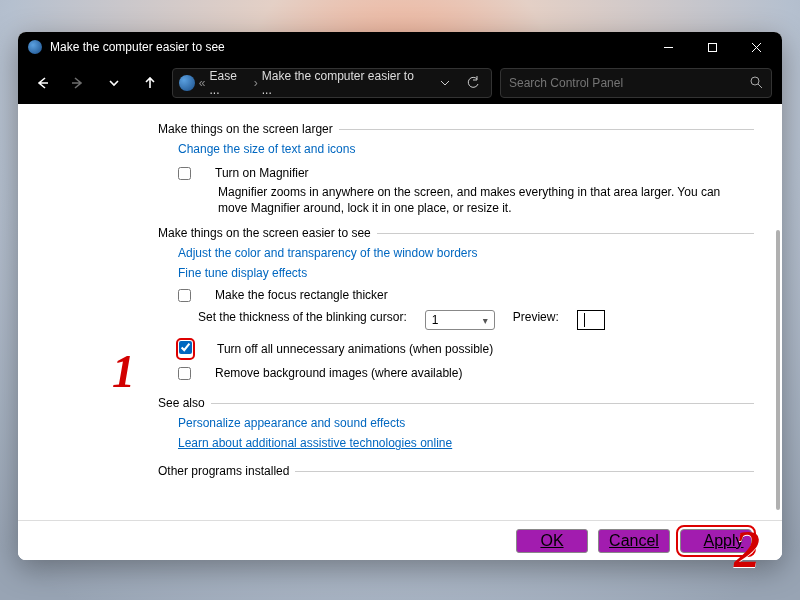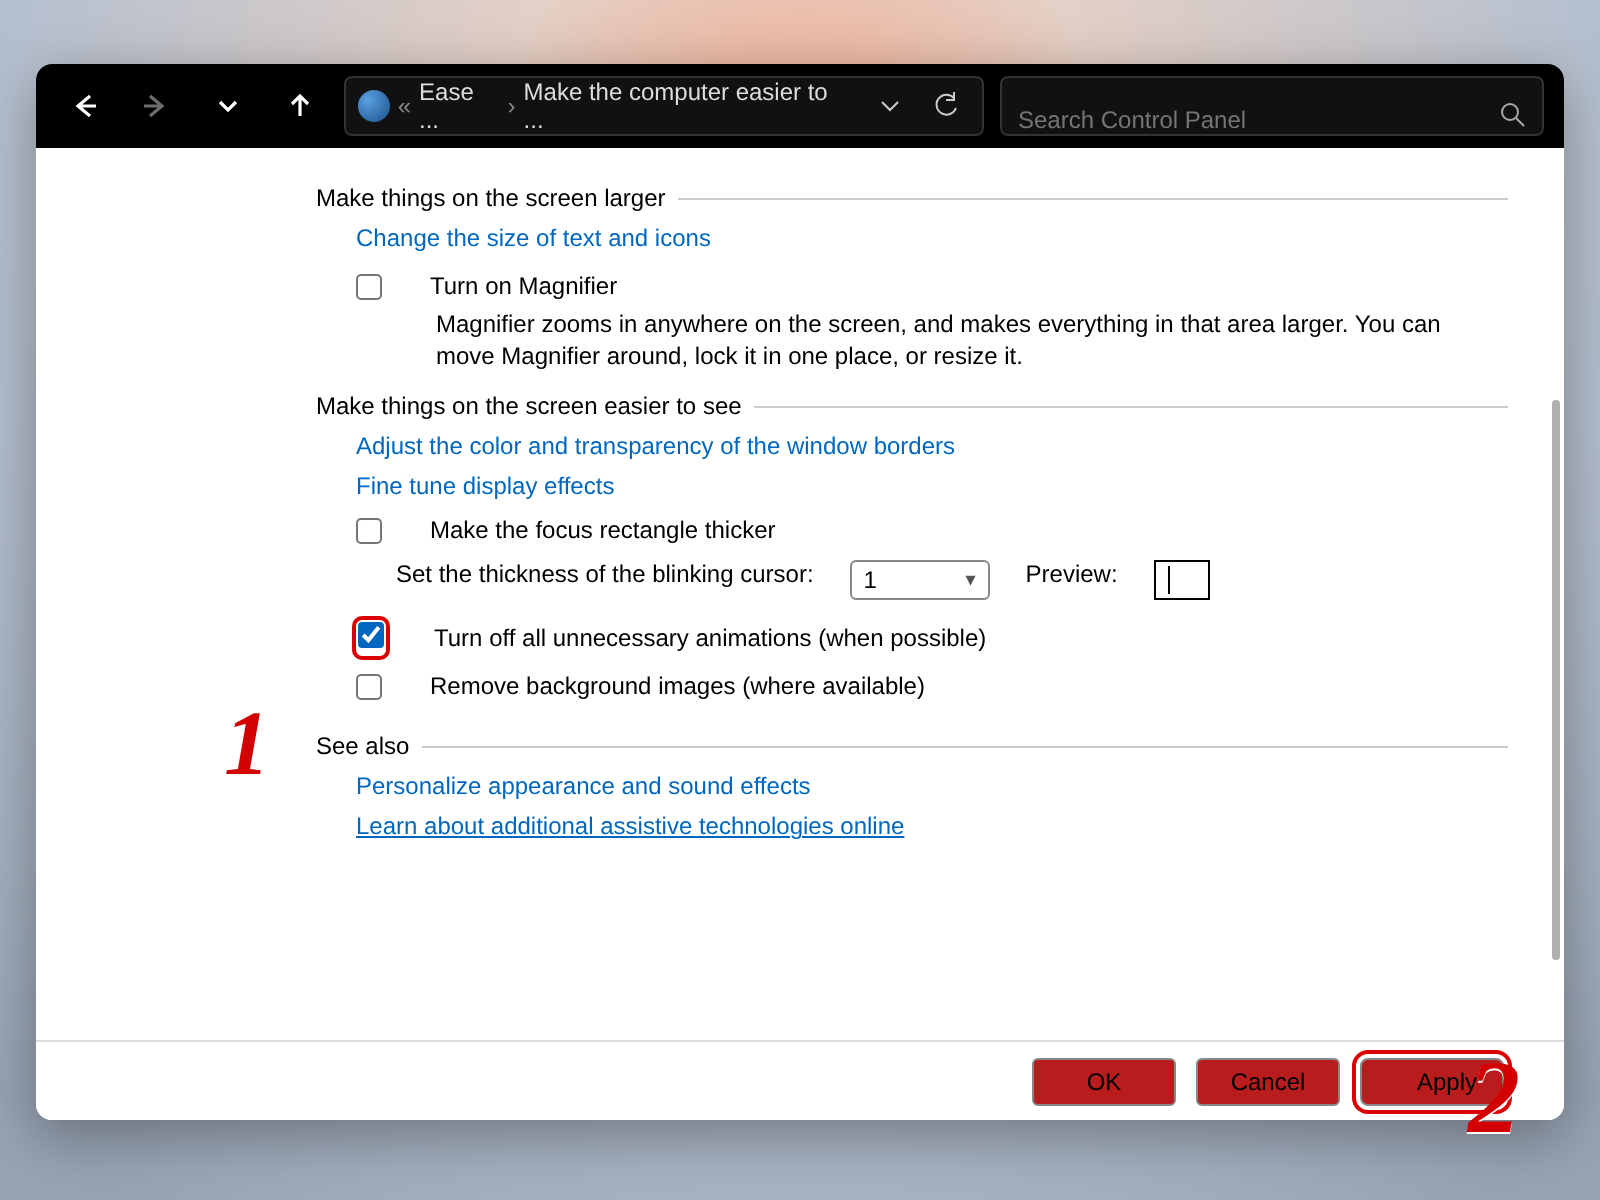"Make the computer easier to see" div.titlebar { html: none -> <div> <div></div> <div>Make the computer easier to see</div> <div> <svg> <line></line> </svg> </div> <div> <svg> <rect></rect> </svg> </div> <div> <svg> <line></line> <line></line> </svg> </div> </div> }
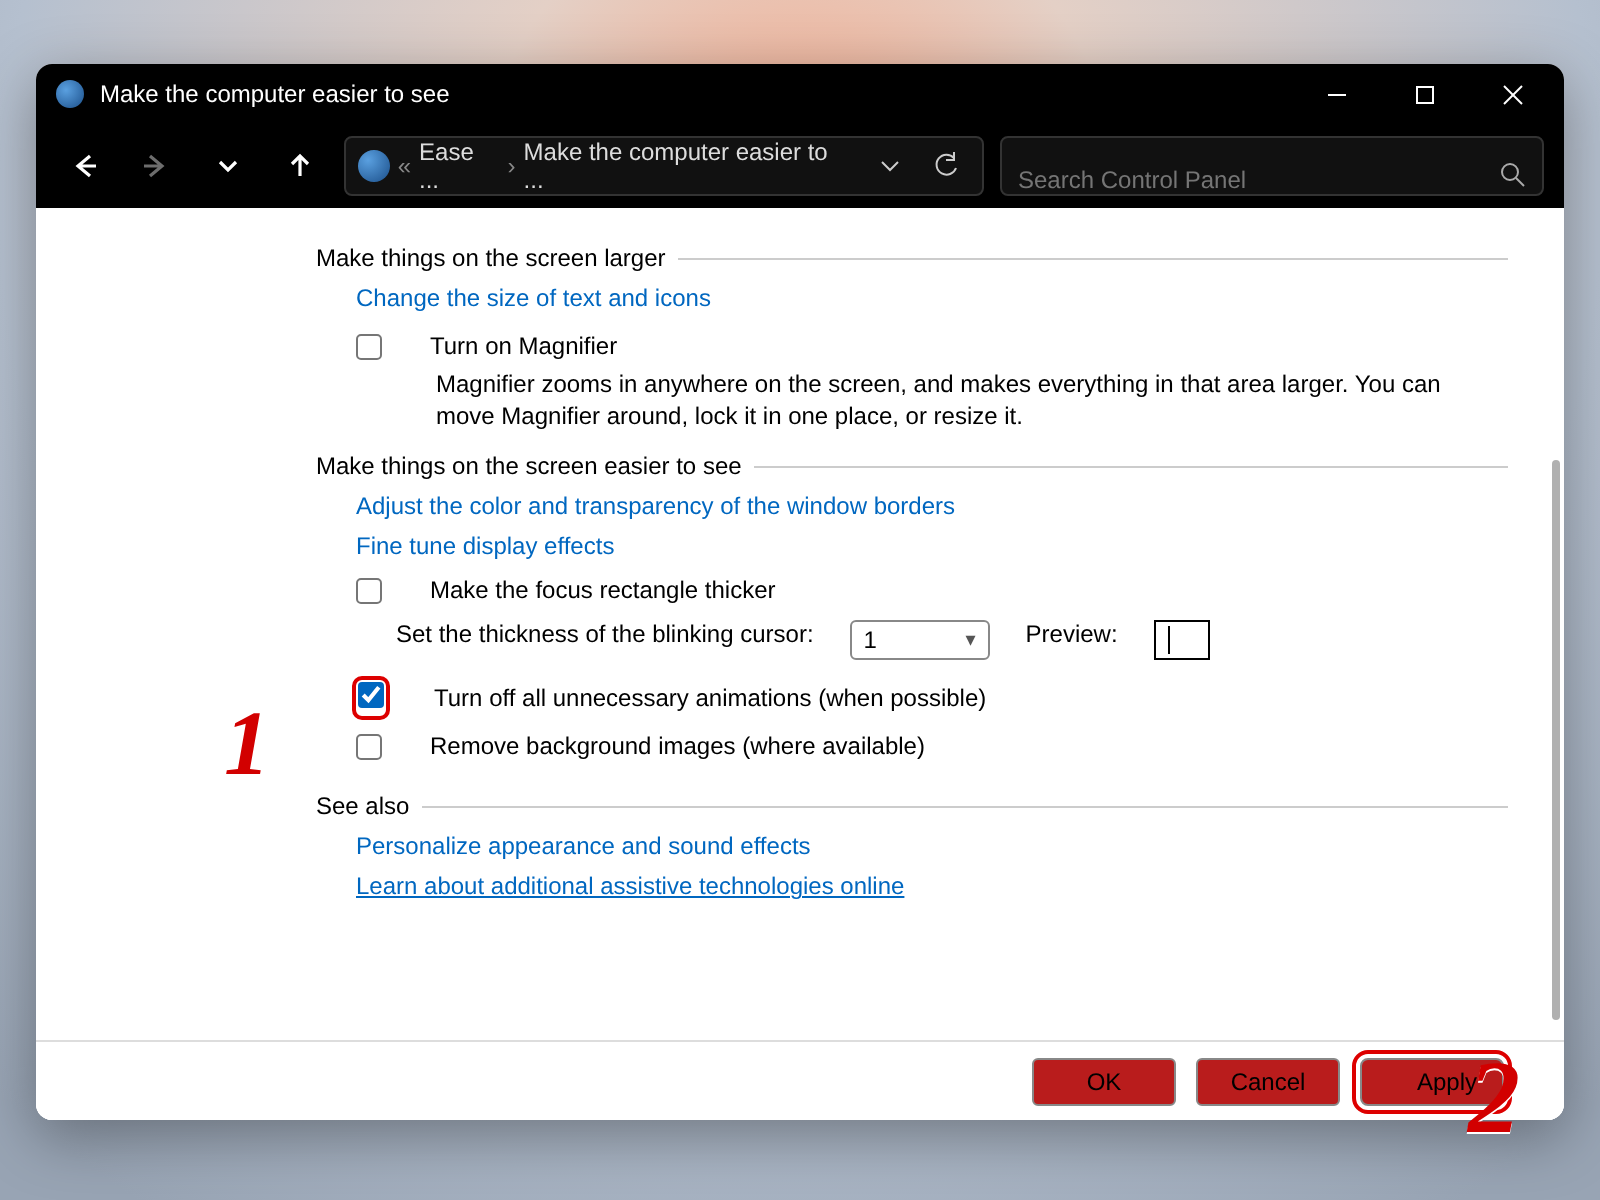"Search Control Panel" .searchbox { align-items: flex-end -> center }
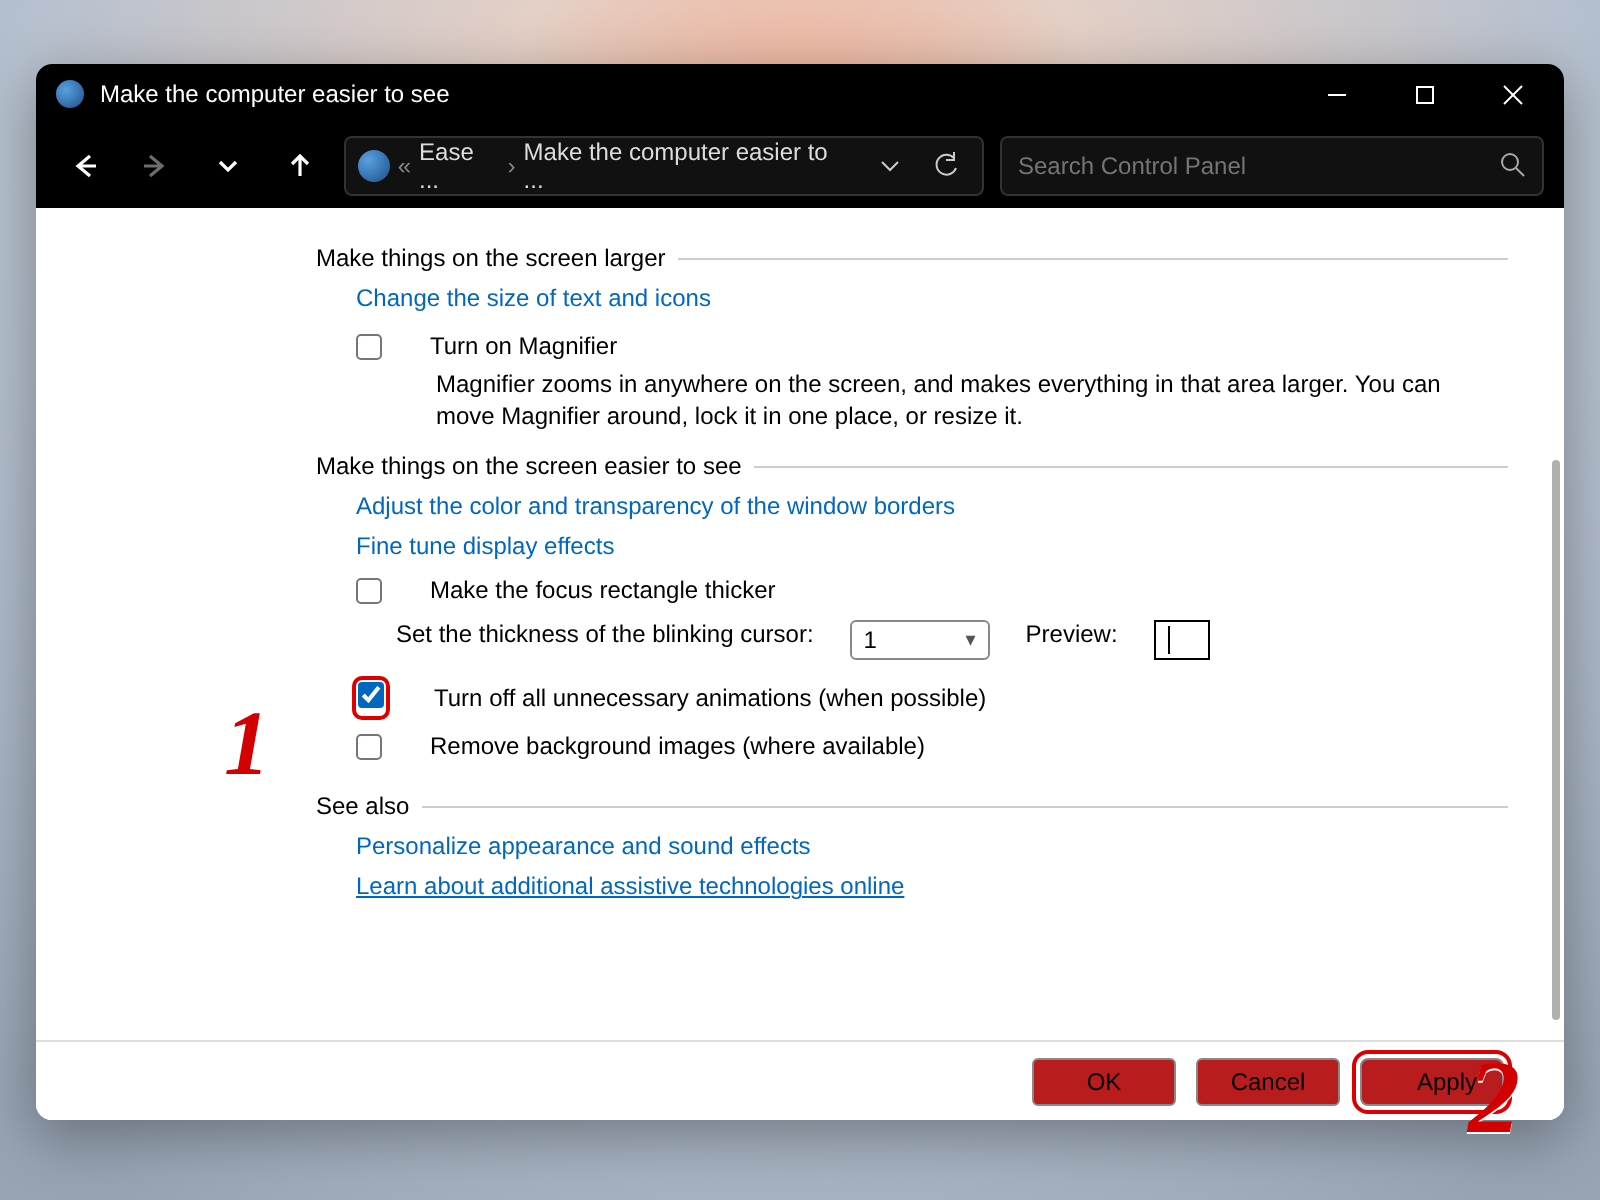"Other programs installed" div.section-head { html: none -> <div> <span>Other programs installed</span> </div> }
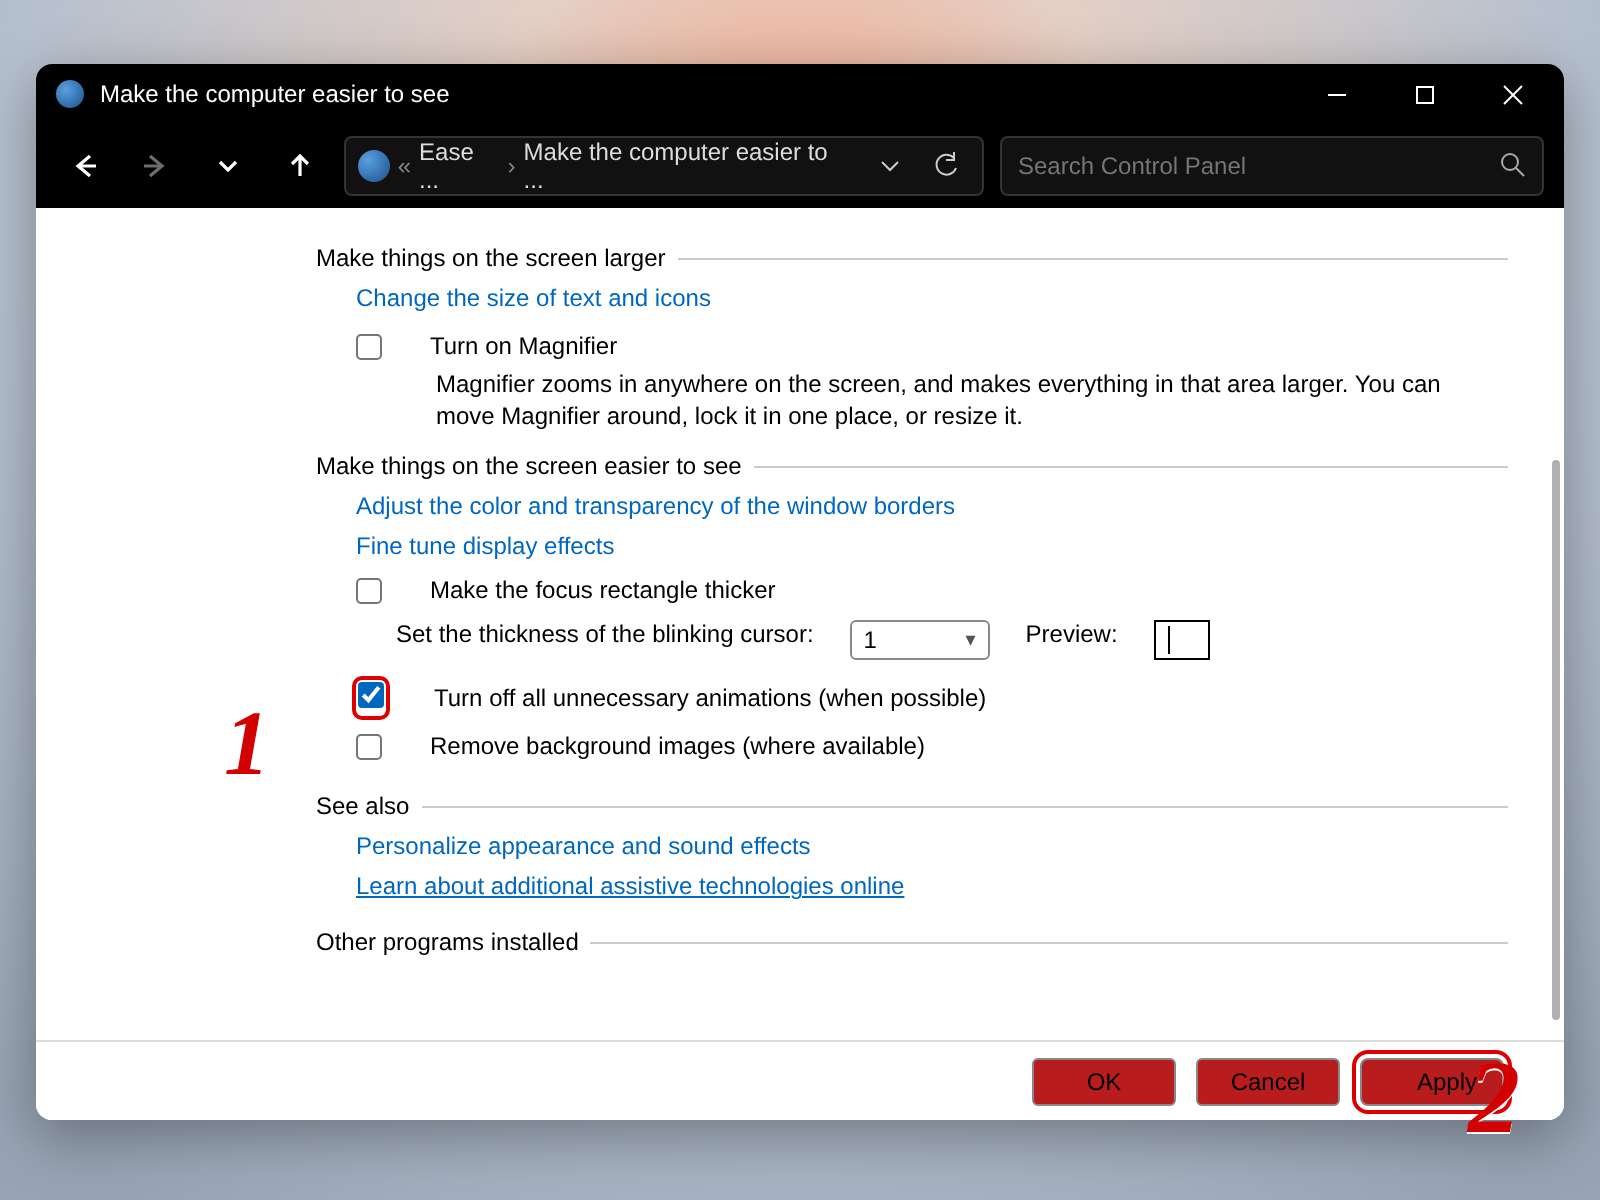"OK" .btn { background: #b91c1c -> #a21caf; font-size: 12px -> 16px; text-decoration: none -> underline }
